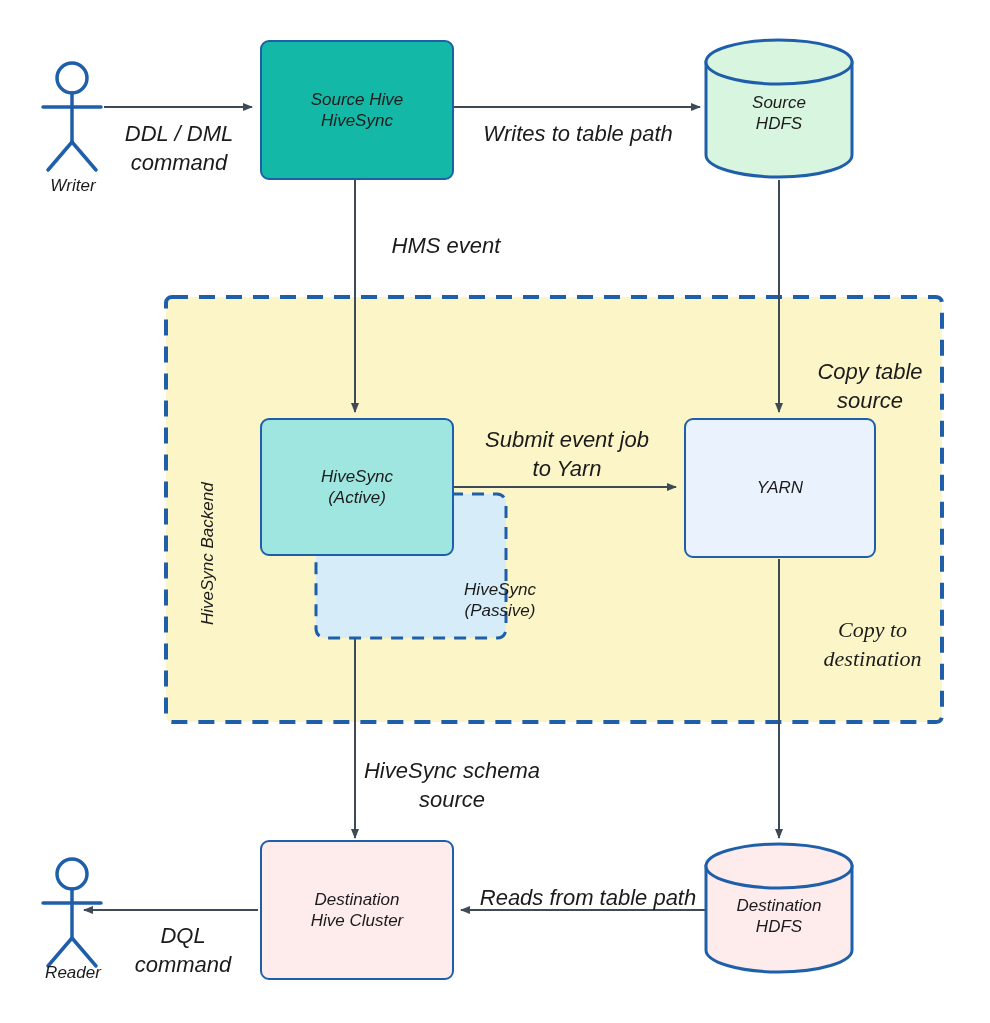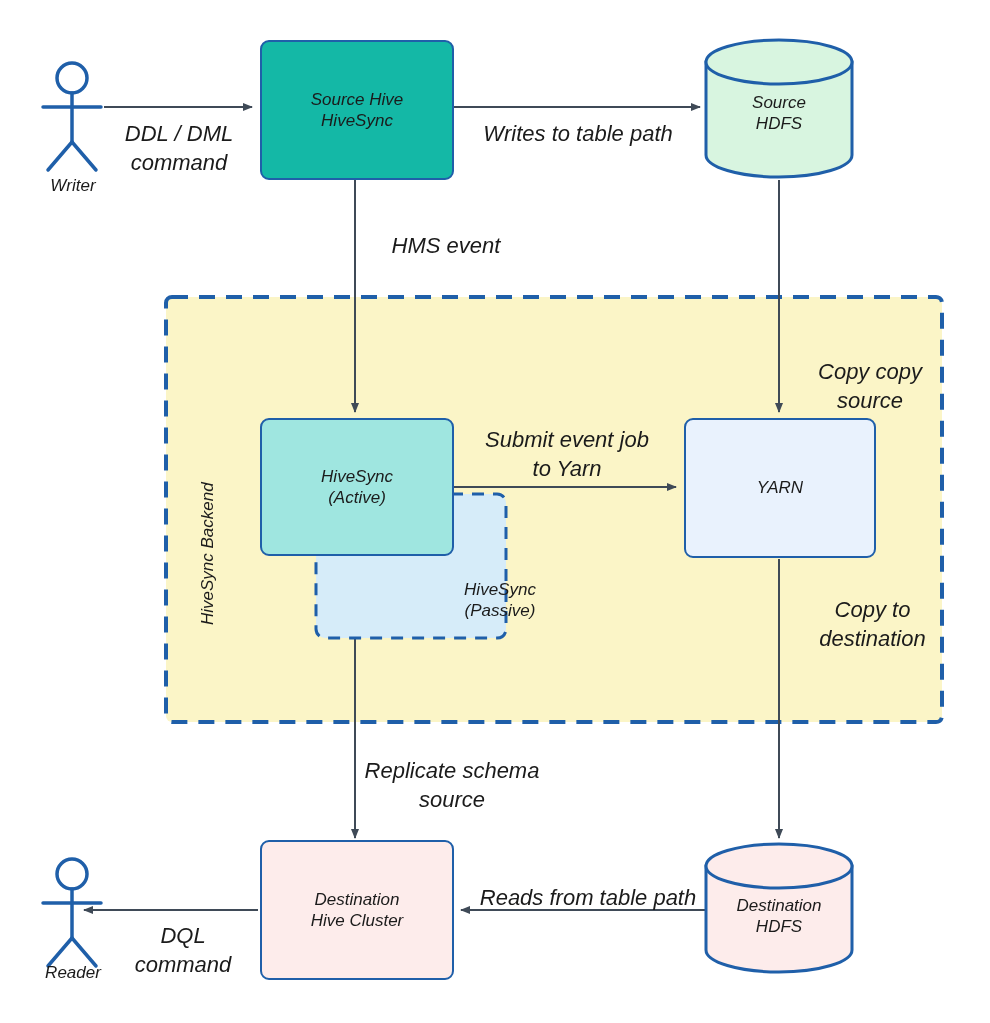"Copy copy" div { text: copy -> table }
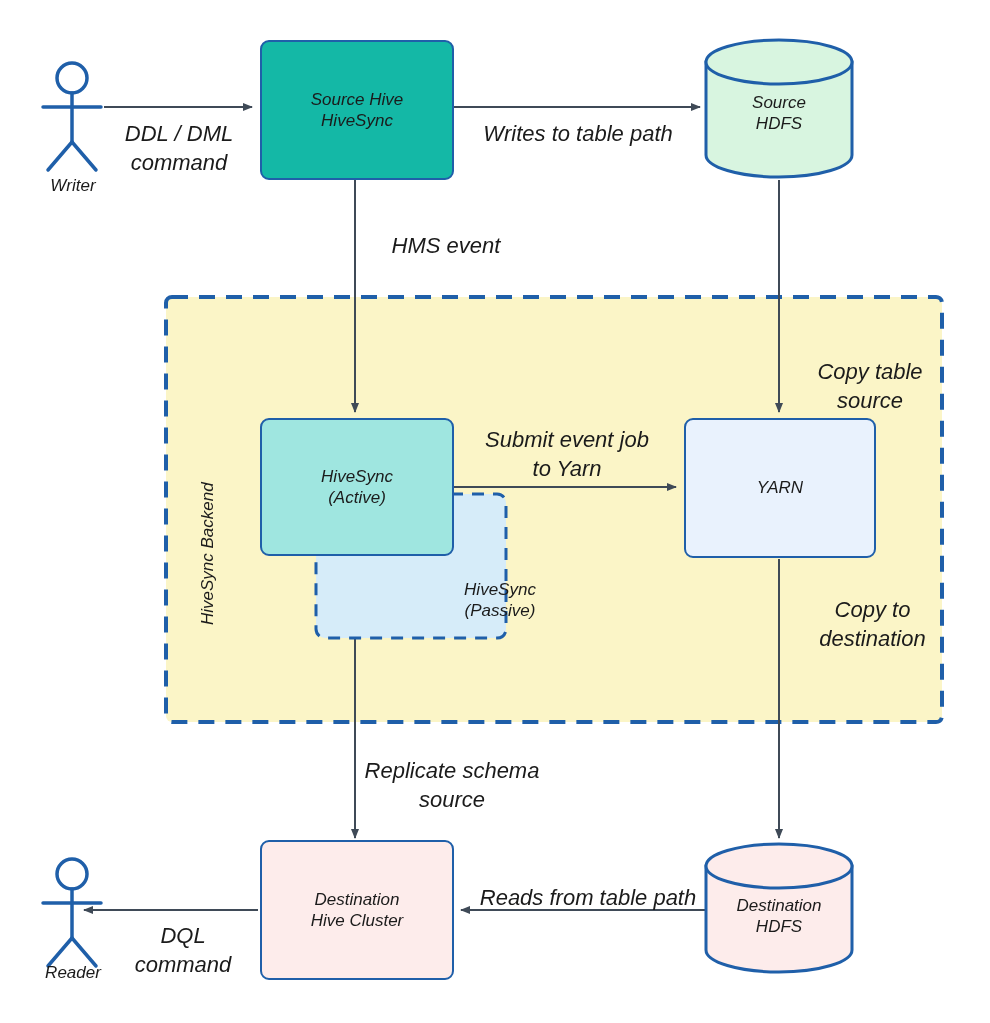"Copy to" div.label { font-family: none -> Liberation Serif, serif; top: 596px -> 616px }
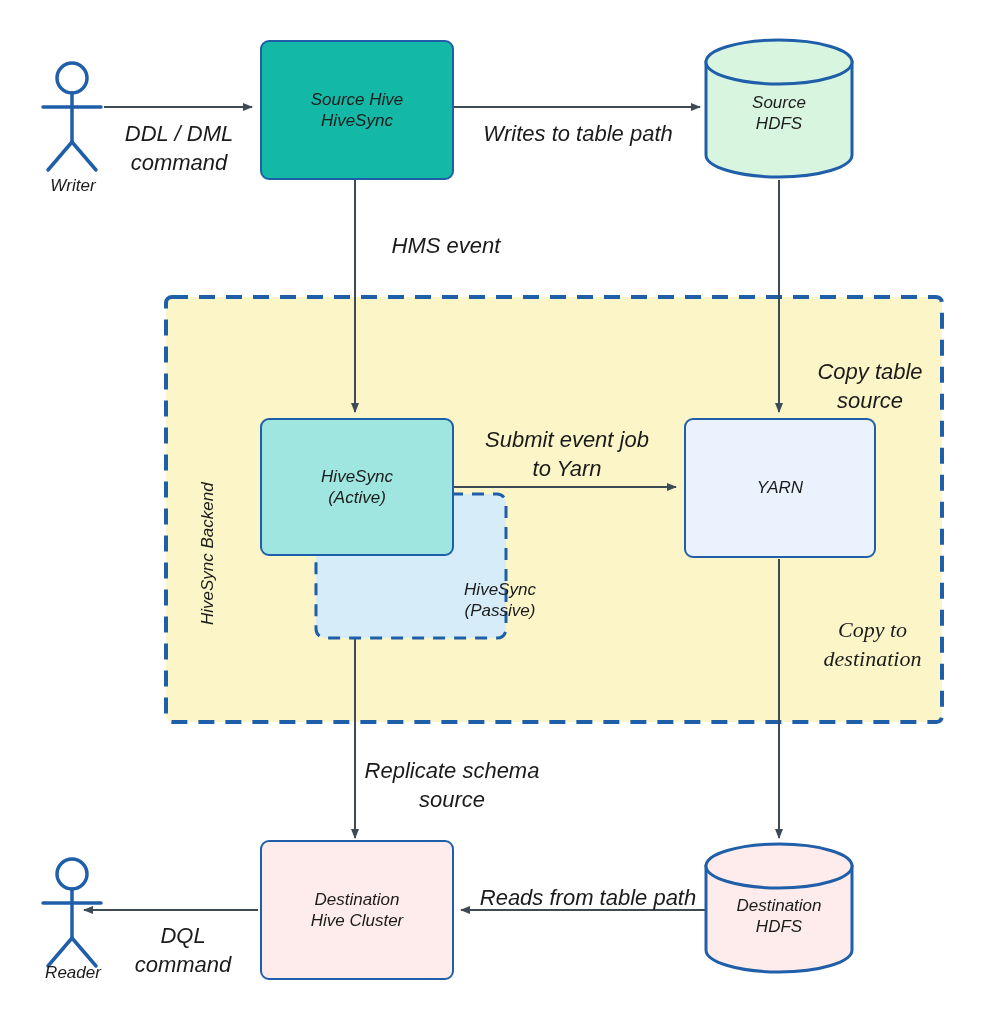"Replicate schema" div { text: Replicate -> HiveSync }
